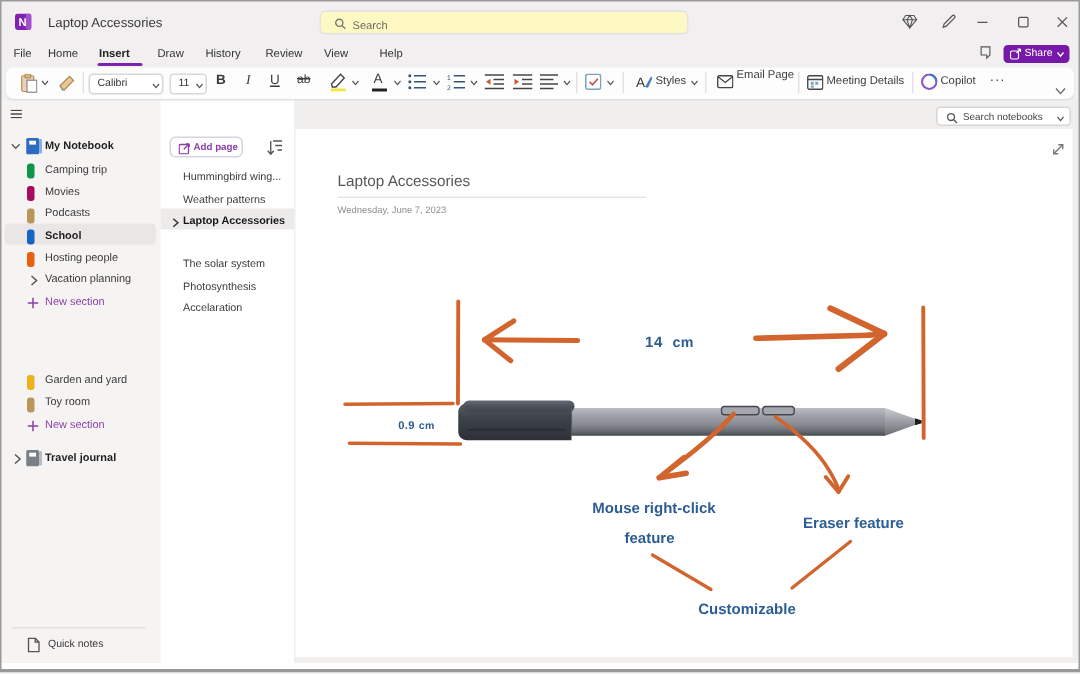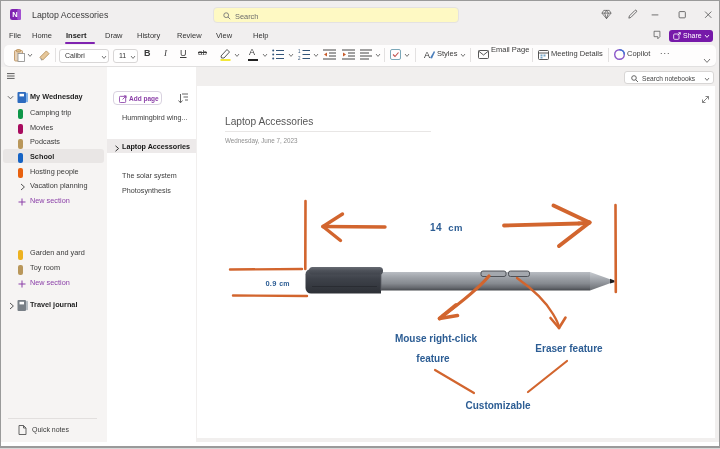"My Wednesday" div.nbtxt { text: Wednesday -> Notebook }
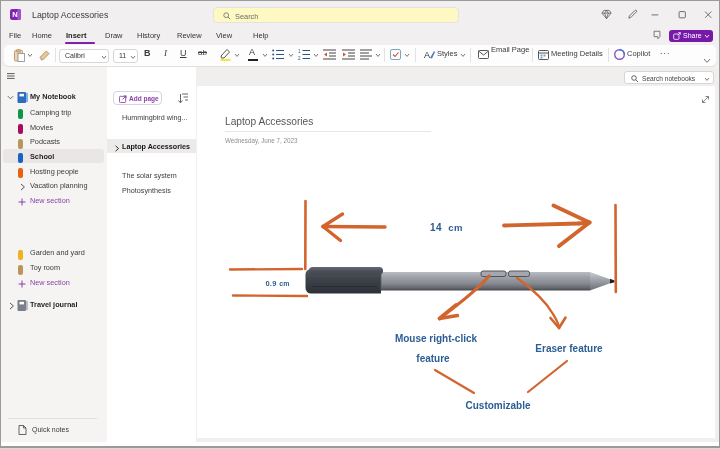"Weather patterns" div.pgrow { html: none -> <div> <div>Weather patterns</div> </div> }
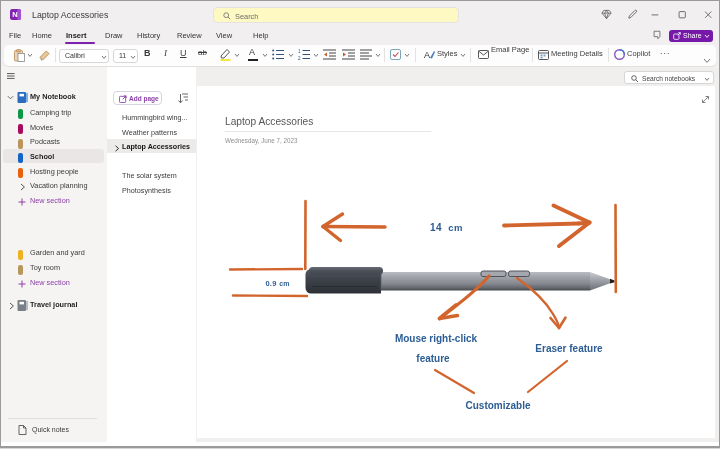"Accelaration" div.pgrow { html: none -> <div> <div>Accelaration</div> </div> }
